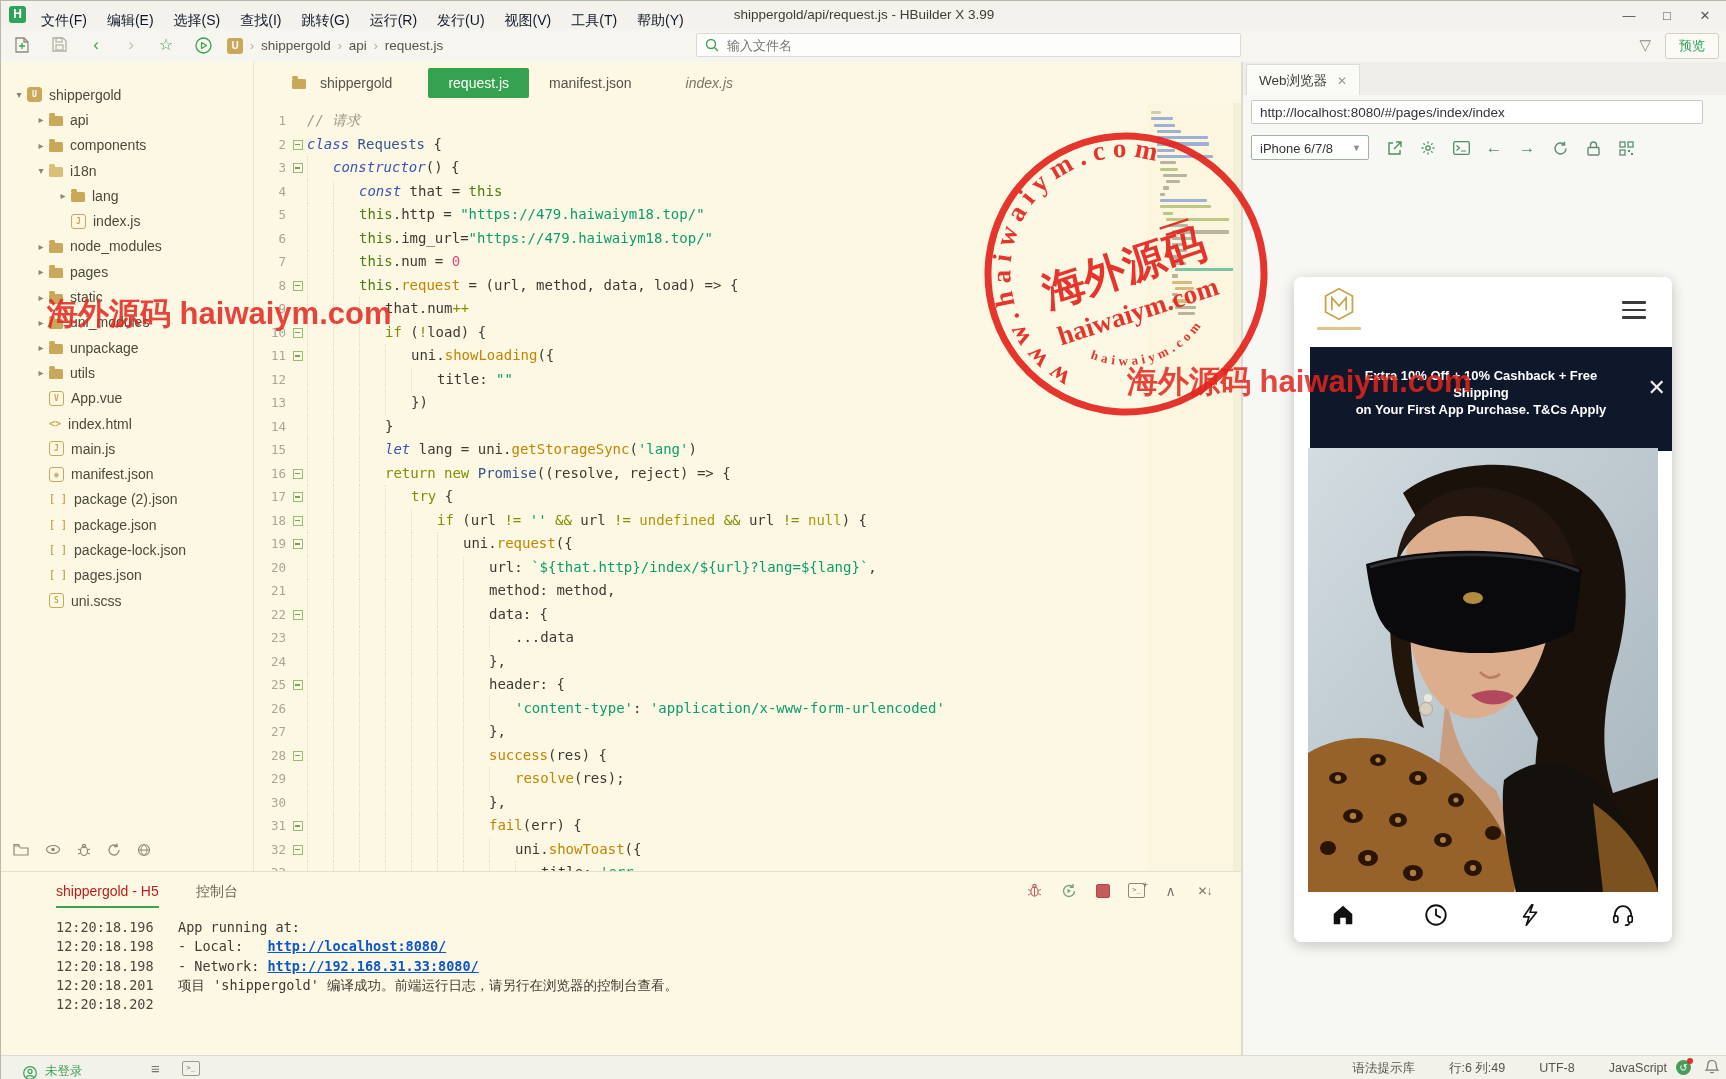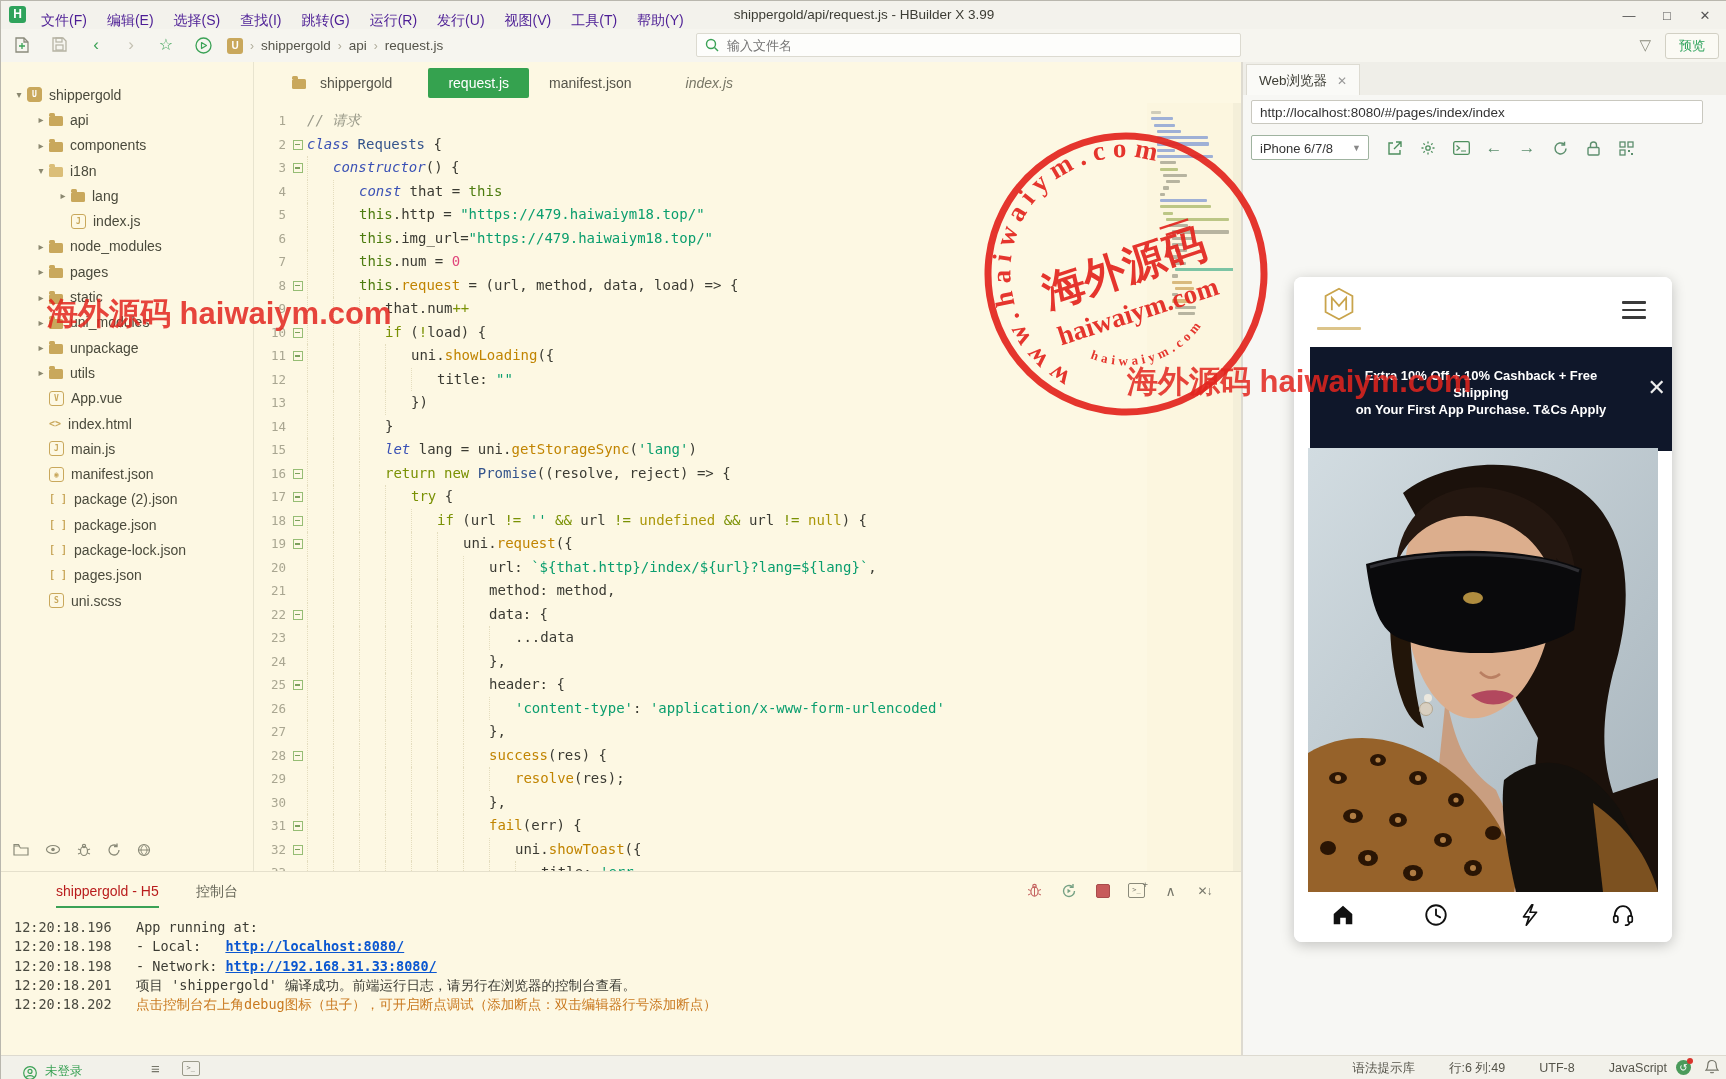"文件(F)" .menu-item { color: #4c1d95 -> #0f172a }
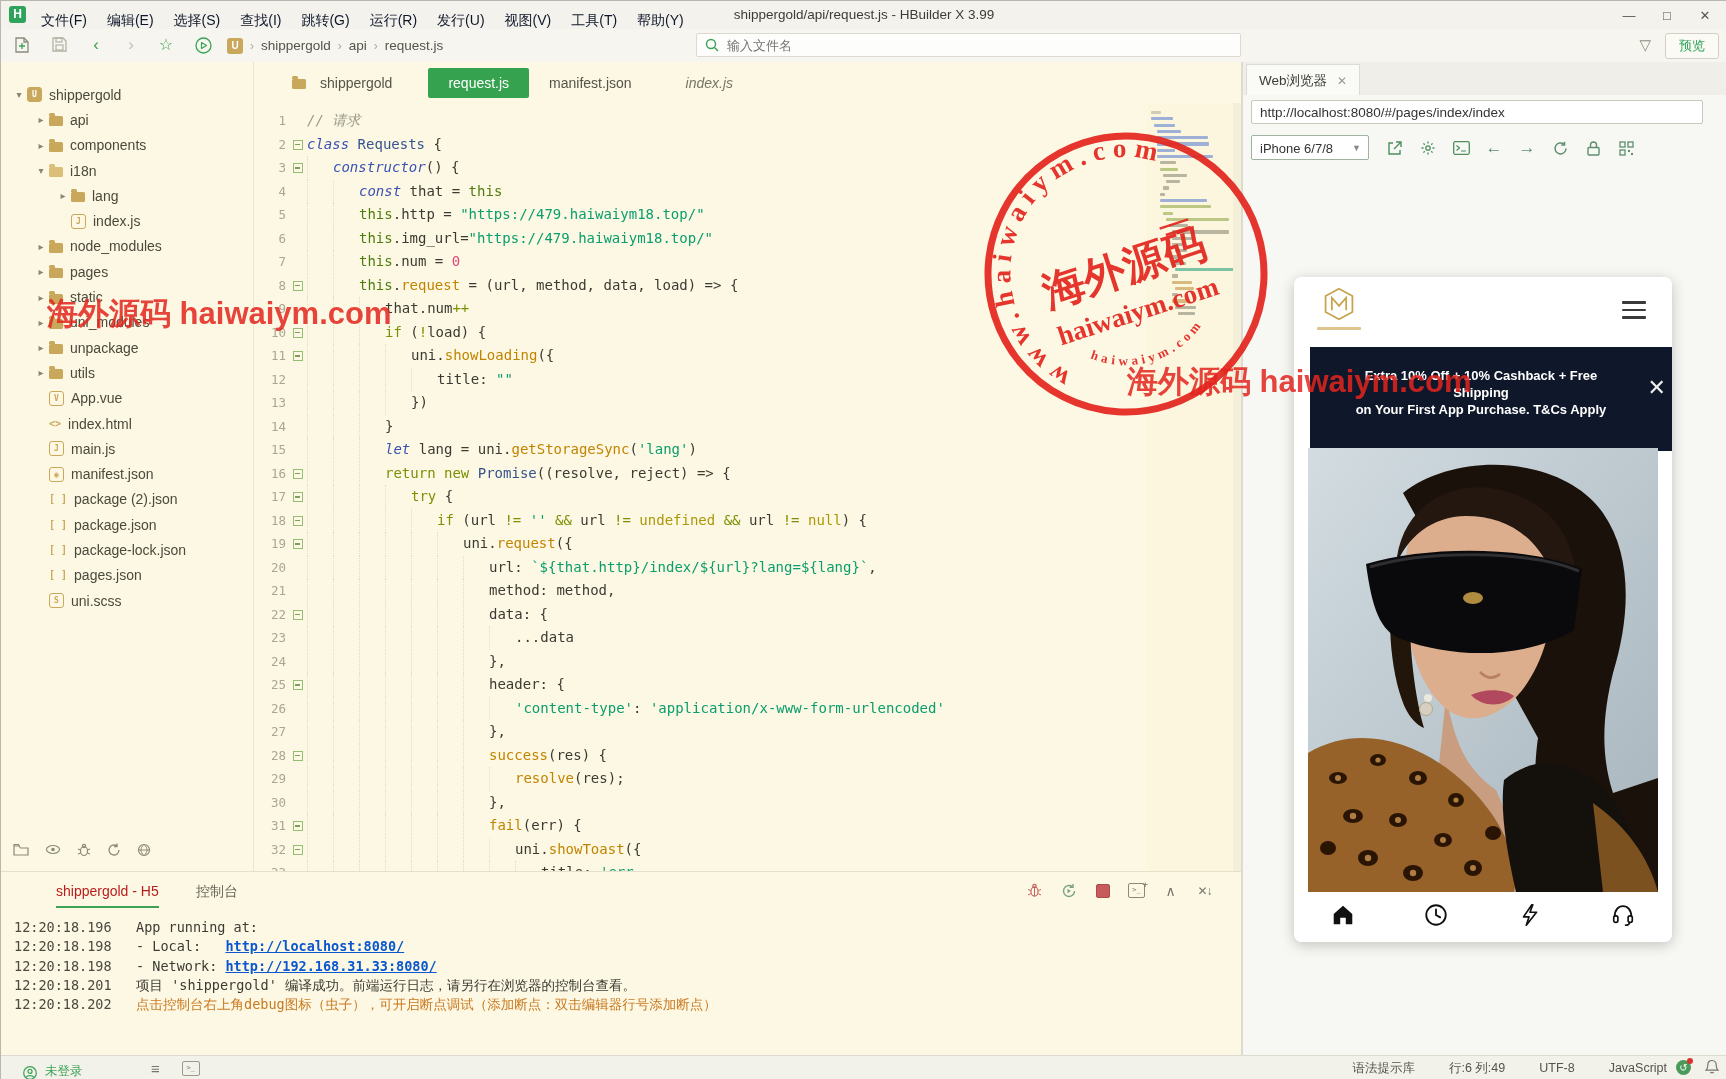"12:20:18.196" .log-time { margin-left: none -> 42px }
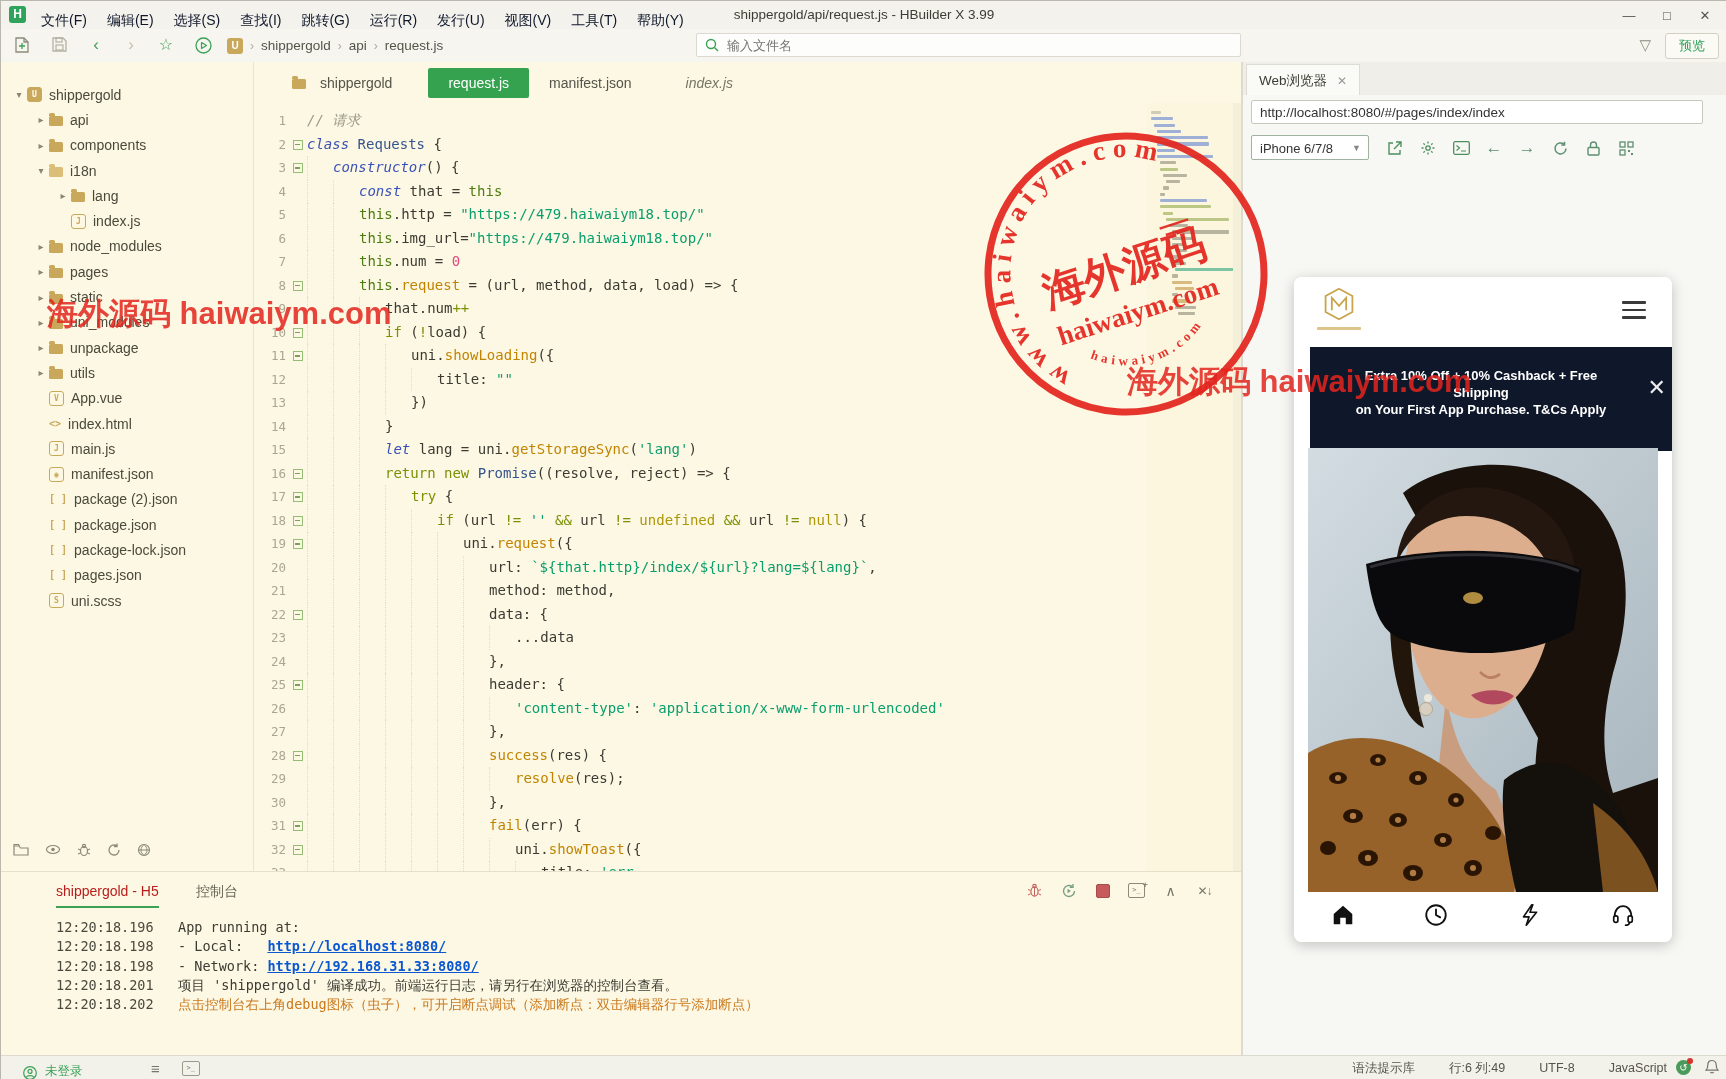"点击控制台右上角debug图标（虫子），可开启断点调试（添加断点：双击编辑器行号" span.log-body { html: <span><span>点击控制台右上角debug图标（虫子），可开启断点调试（添加断点：双击编辑器行号添加断点）</span></span> -> none }
